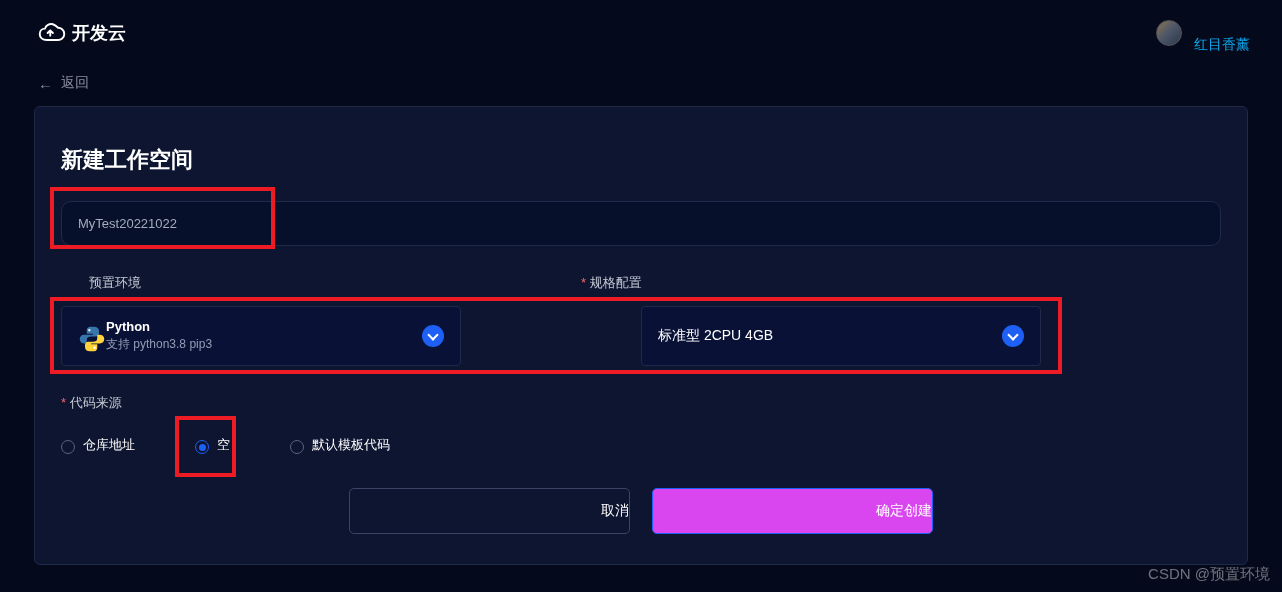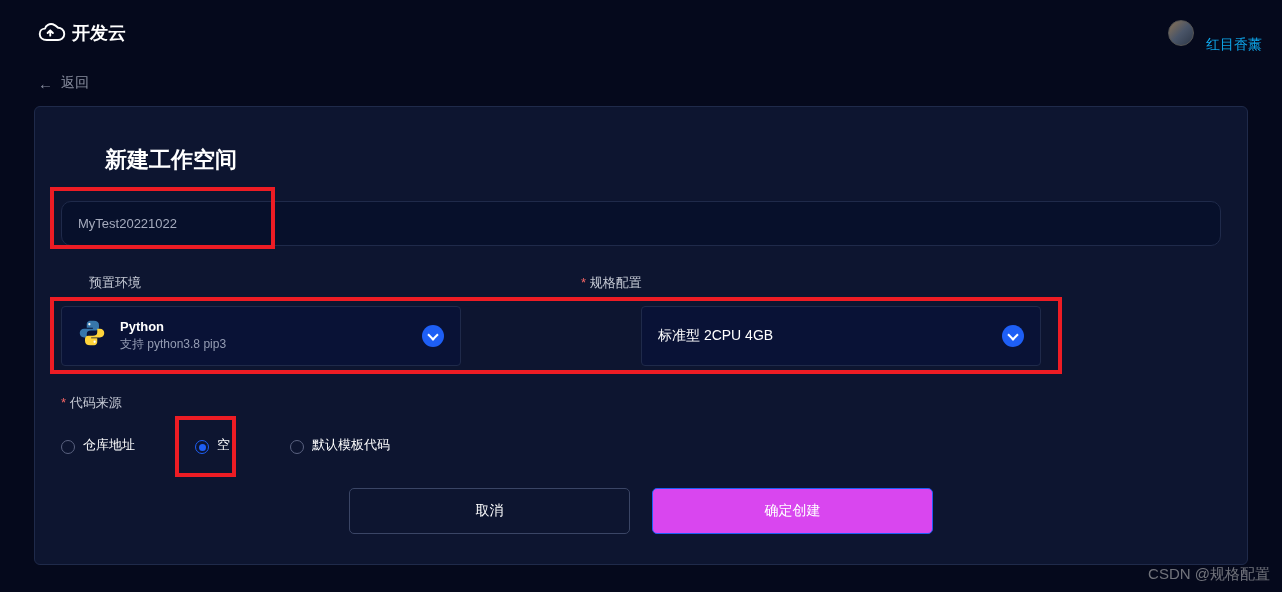"开发云" .header { padding: 12px 20px 12px 38px -> 12px 32px 12px 38px }
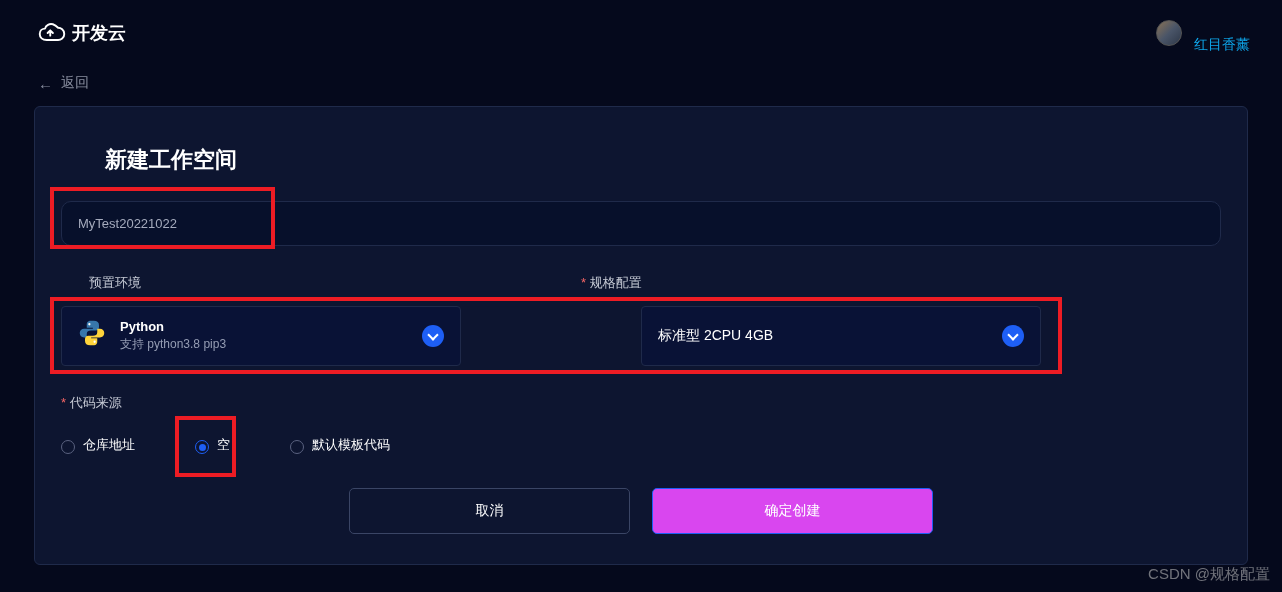"新建工作空间" .page-title { margin-left: 44px -> none }
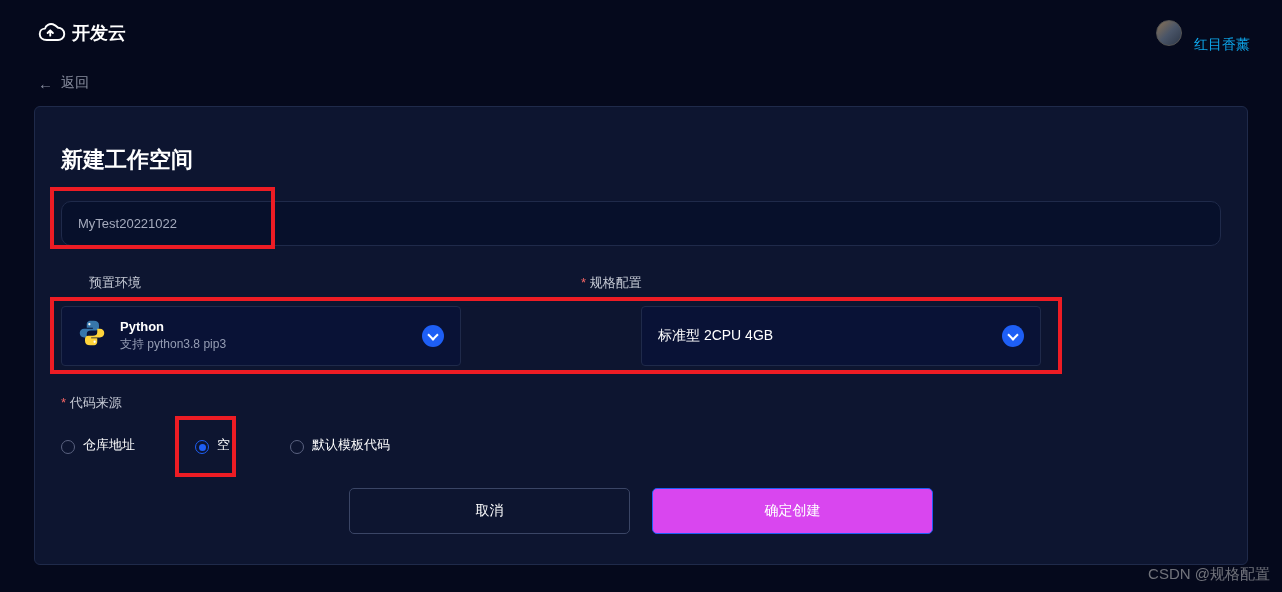"Python" .select-content { align-items: flex-start -> flex-end; gap: 14px -> none }
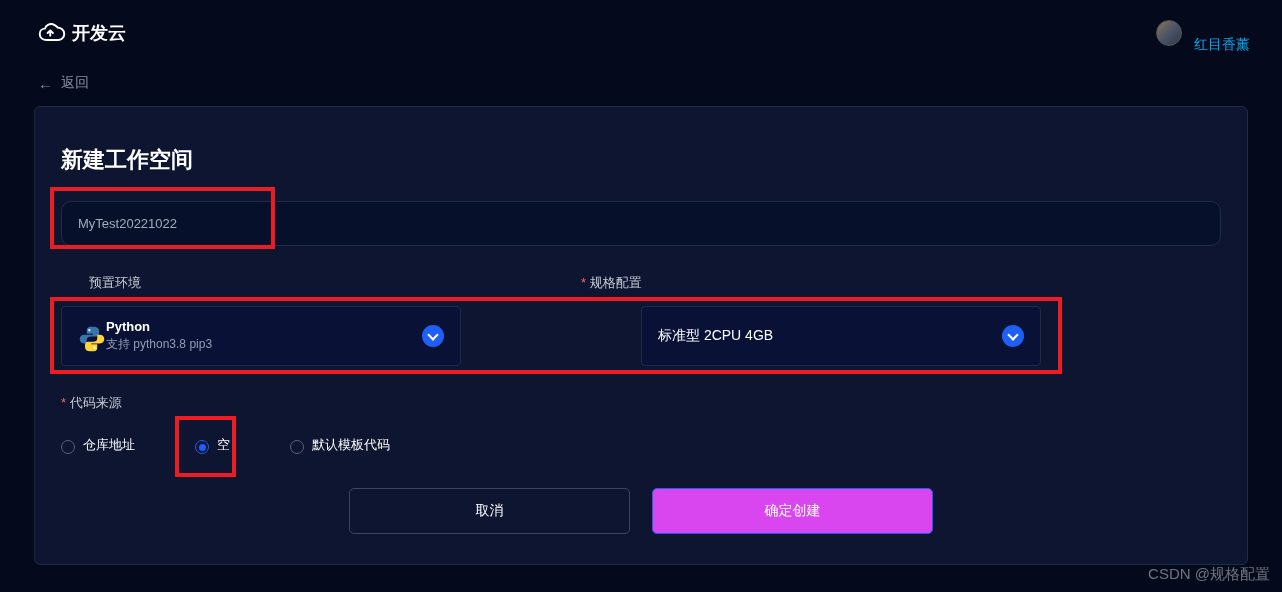"取消" .btn { text-align: center -> right }
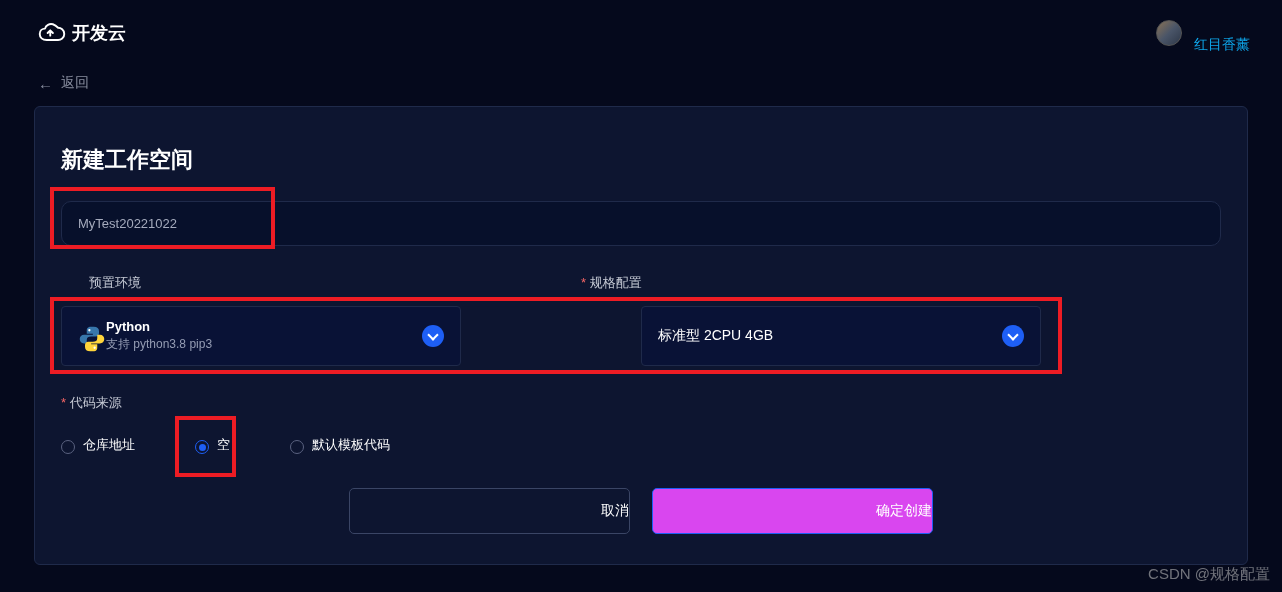"CSDN @规格配置" div.watermark { text: @规格配置 -> @预置环境 }
